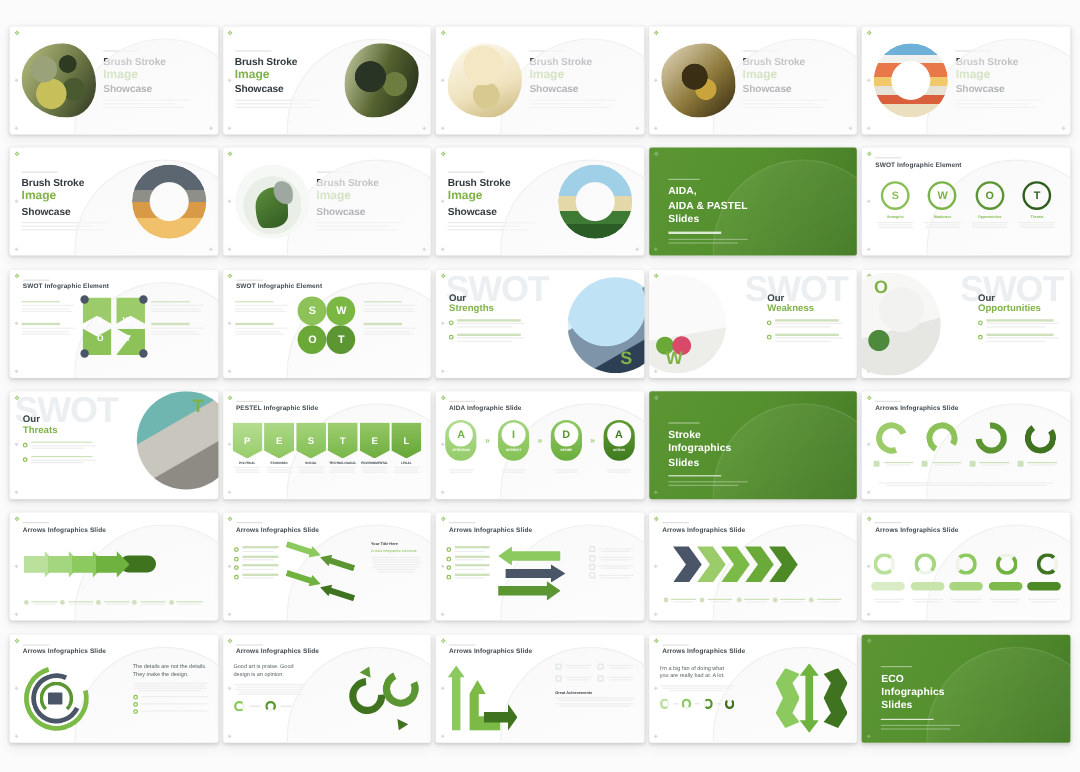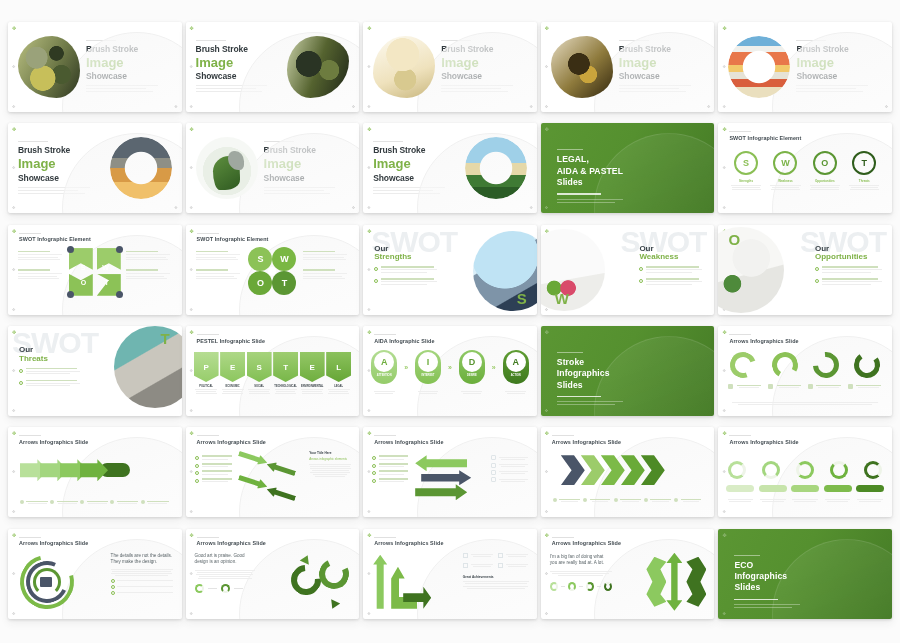"Image" .bs-l2 { font-size: 13px -> 10px }
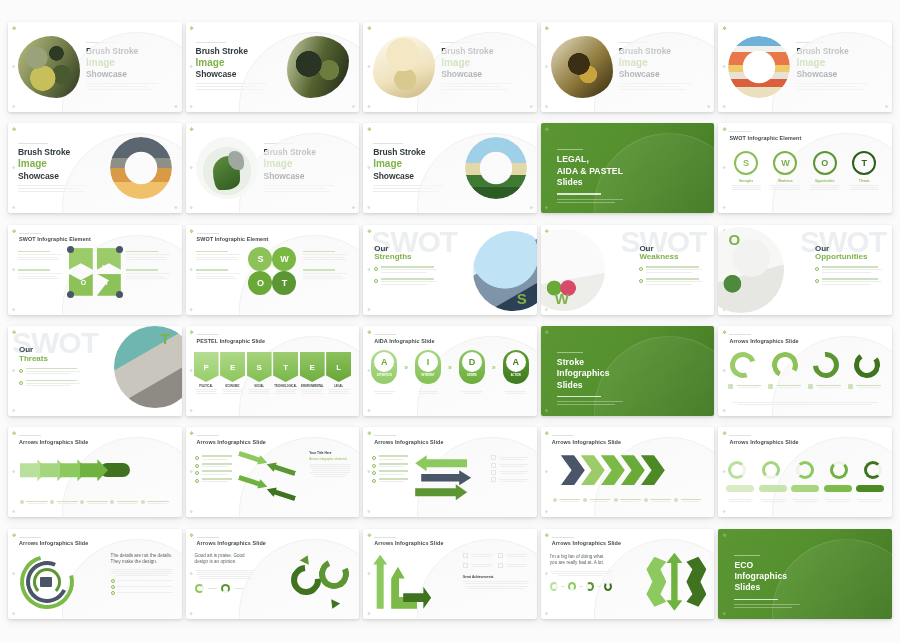"LEGAL," div.gt { text: LEGAL -> AIDA }
